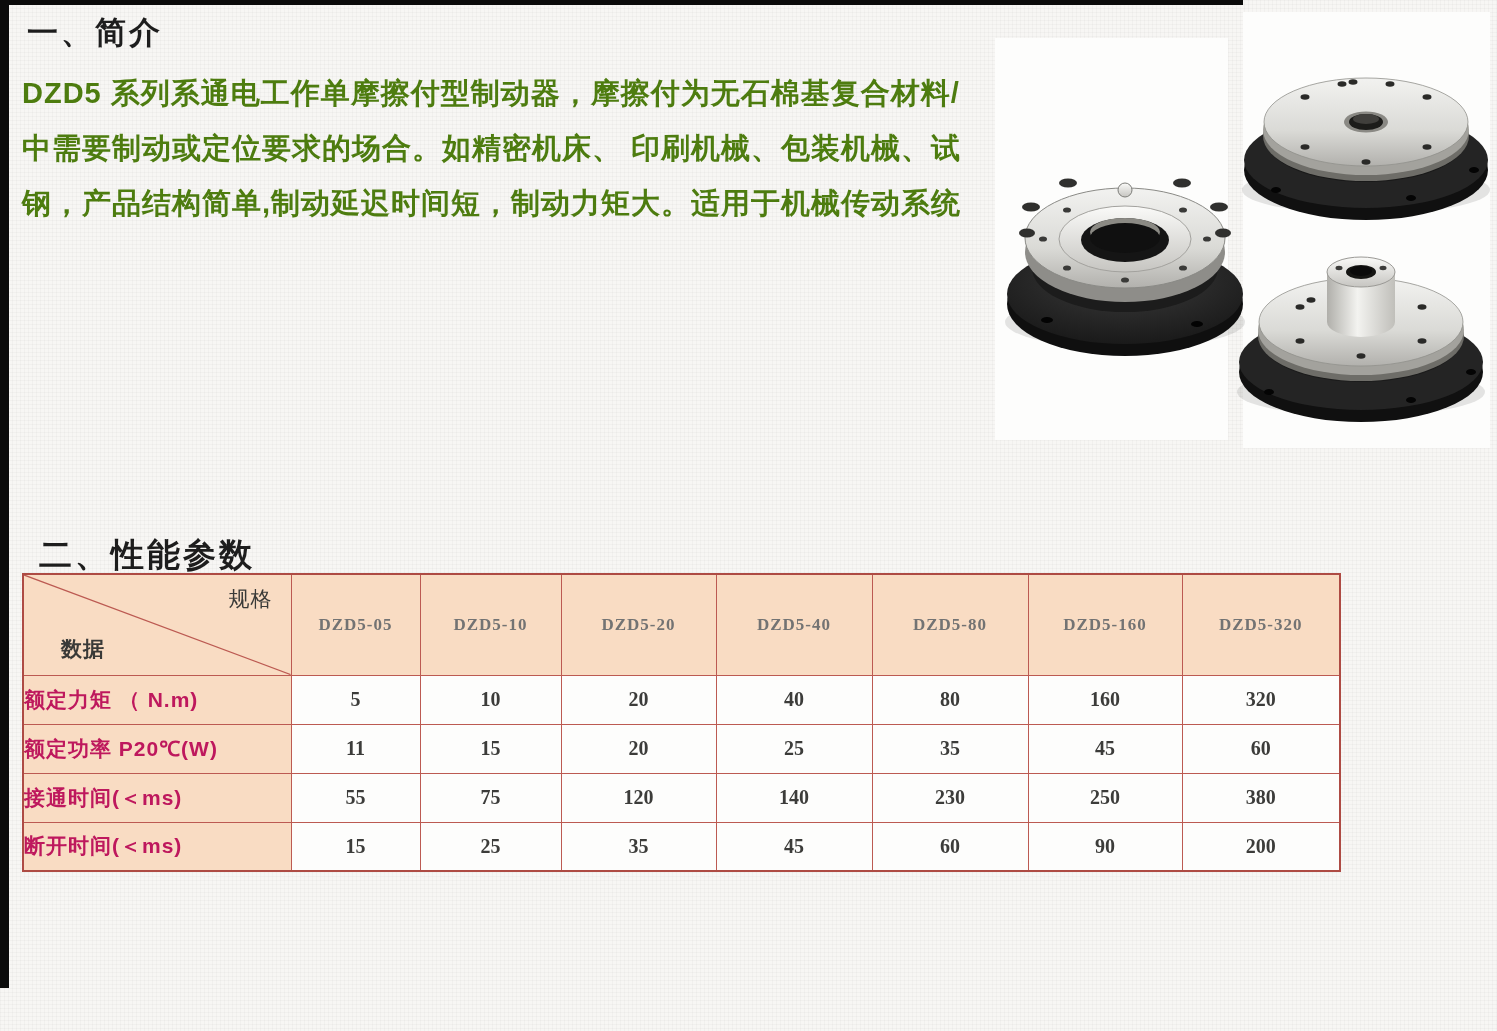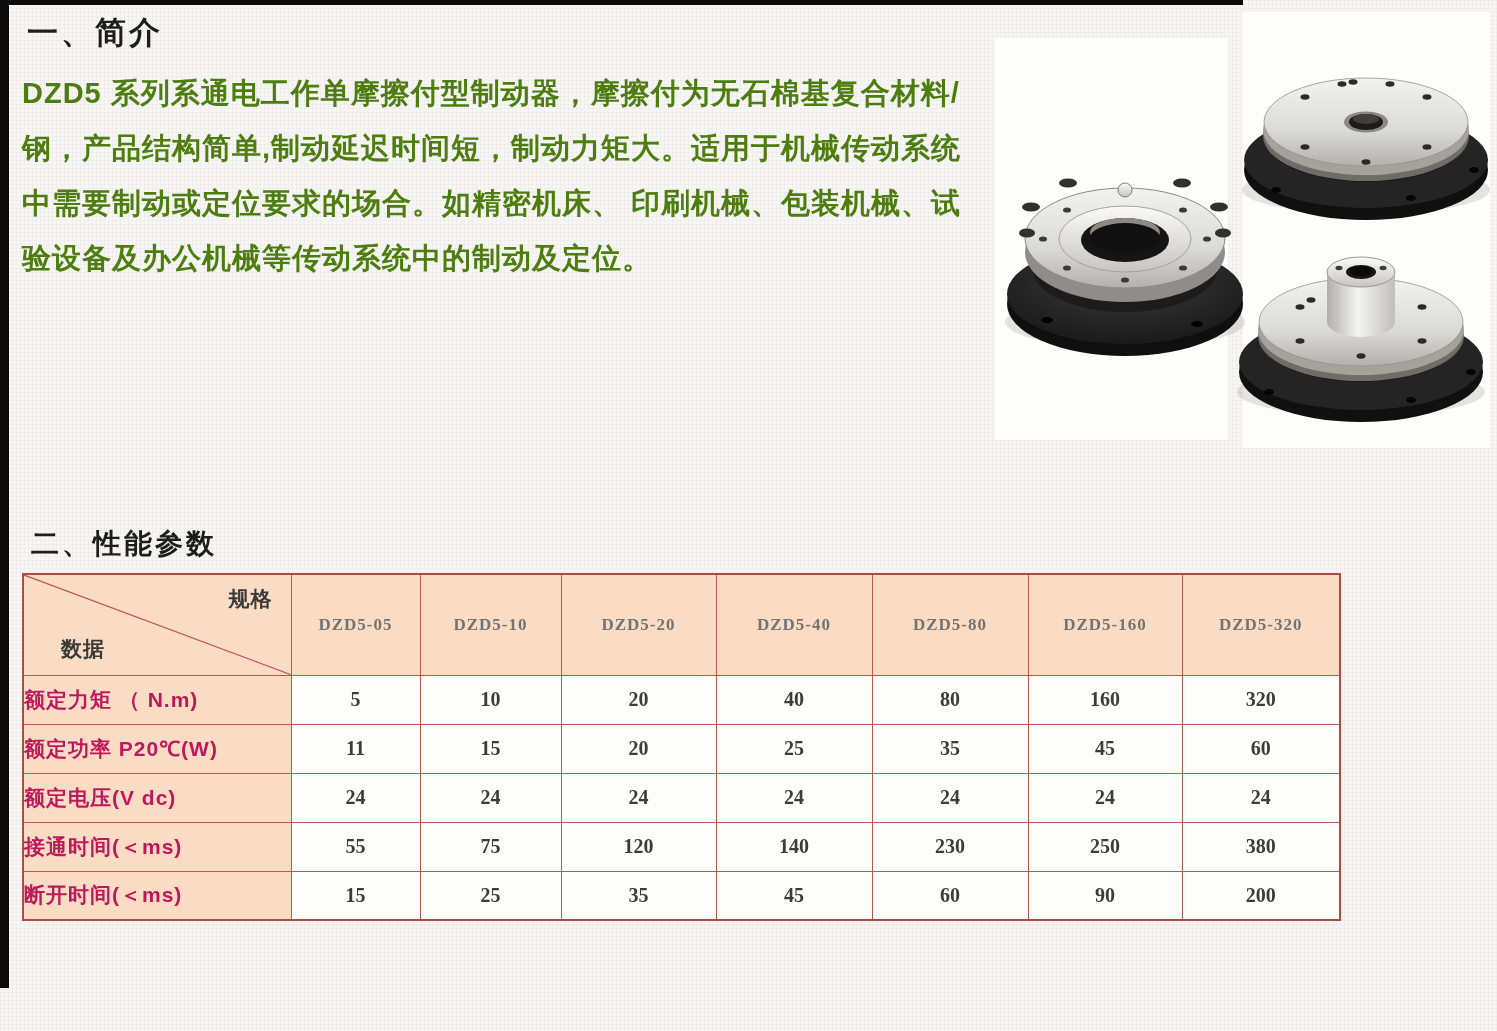"钢，产品结构简单,制动延迟时间短，制动力矩大。适用于机械传动系统" div { order: before "中需要制动或定位要求的场合。如精密机床、 印刷机械、包装机械、试" -> after "中需要制动或定位要求的场合。如精密机床、 印刷机械、包装机械、试" }
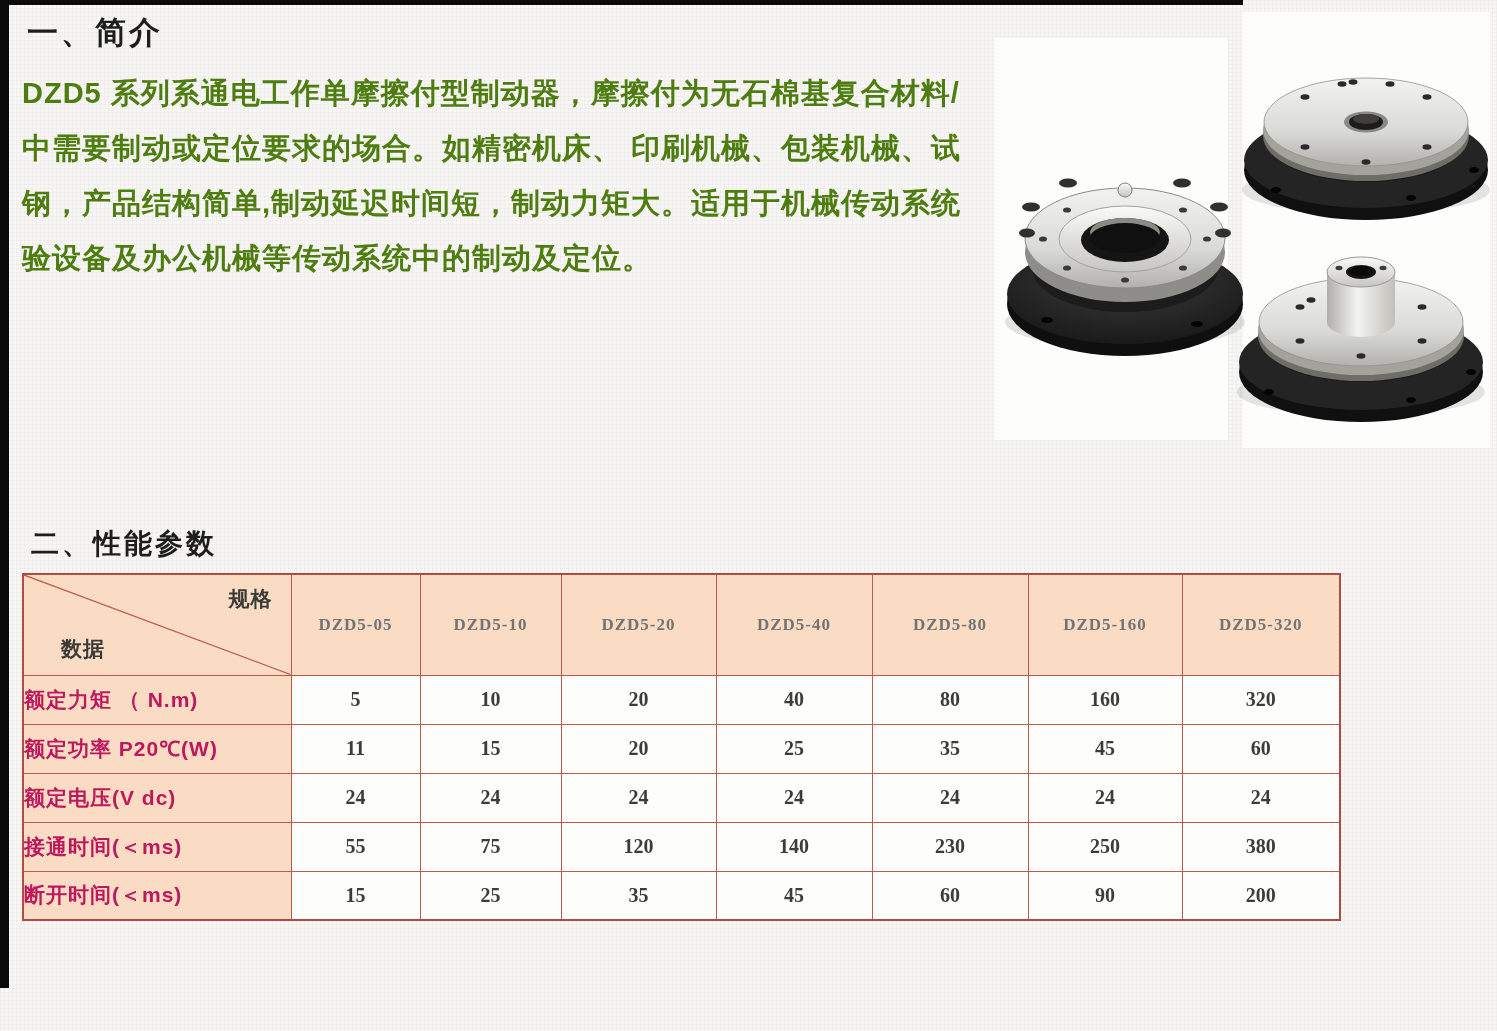"验设备及办公机械等传动系统中的制动及定位。" div { html: <div>验设备及办公机械等传动系统中的制动及定位。</div> -> none }
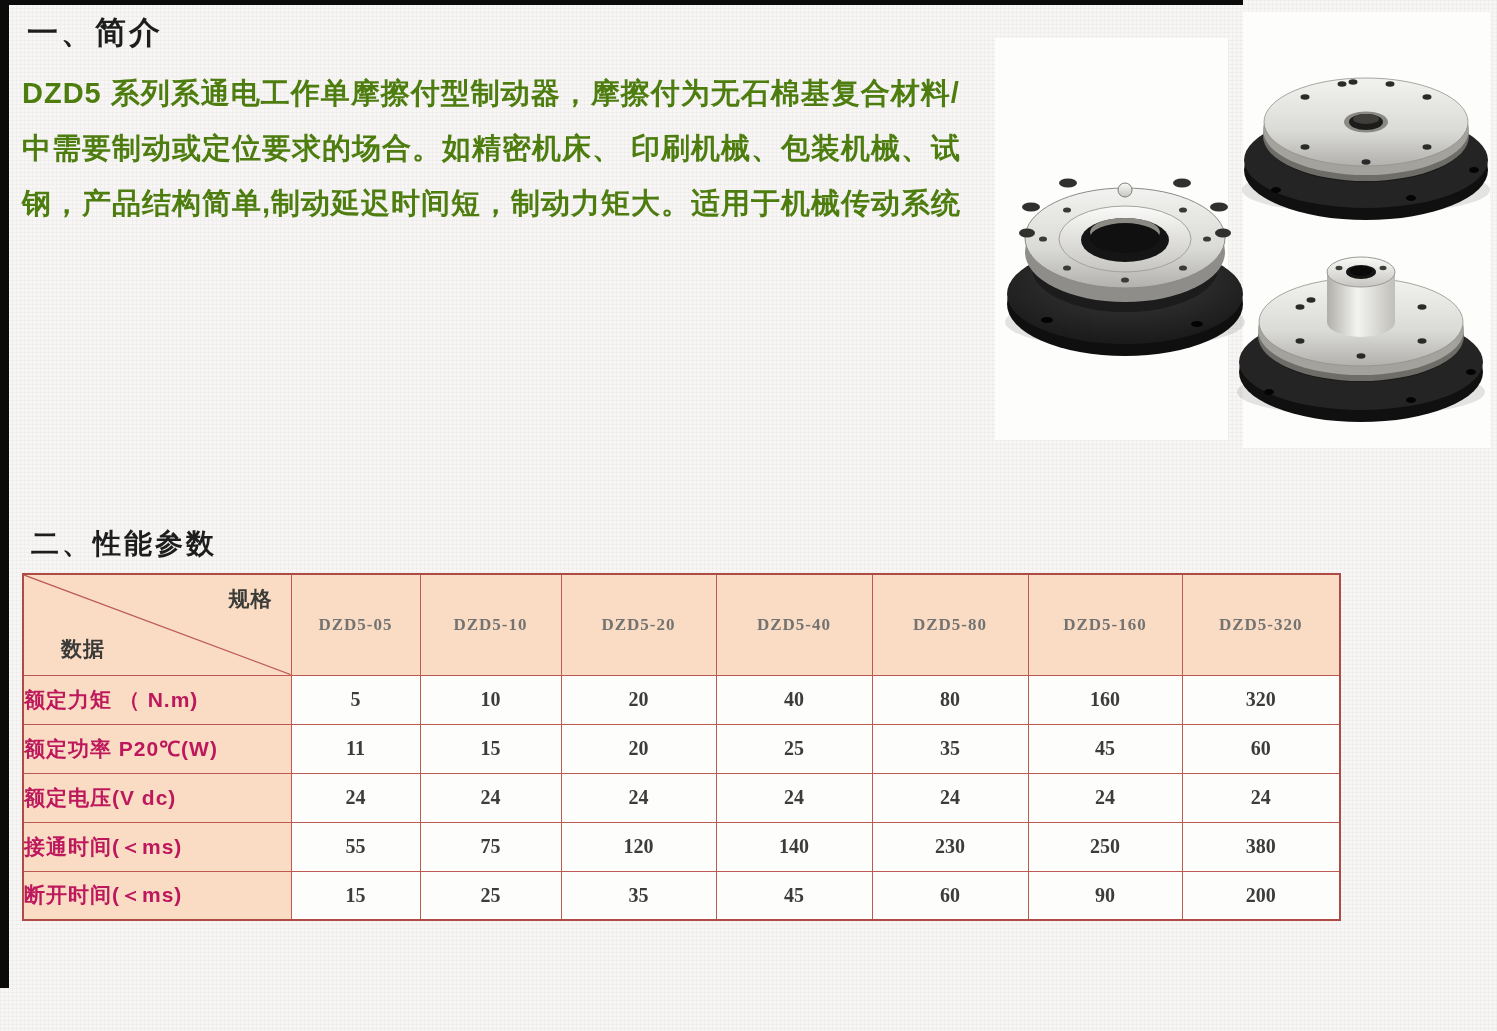"二、性能参数" .params-heading { font-size: 28px -> 33px; margin: 4px -> 12px }
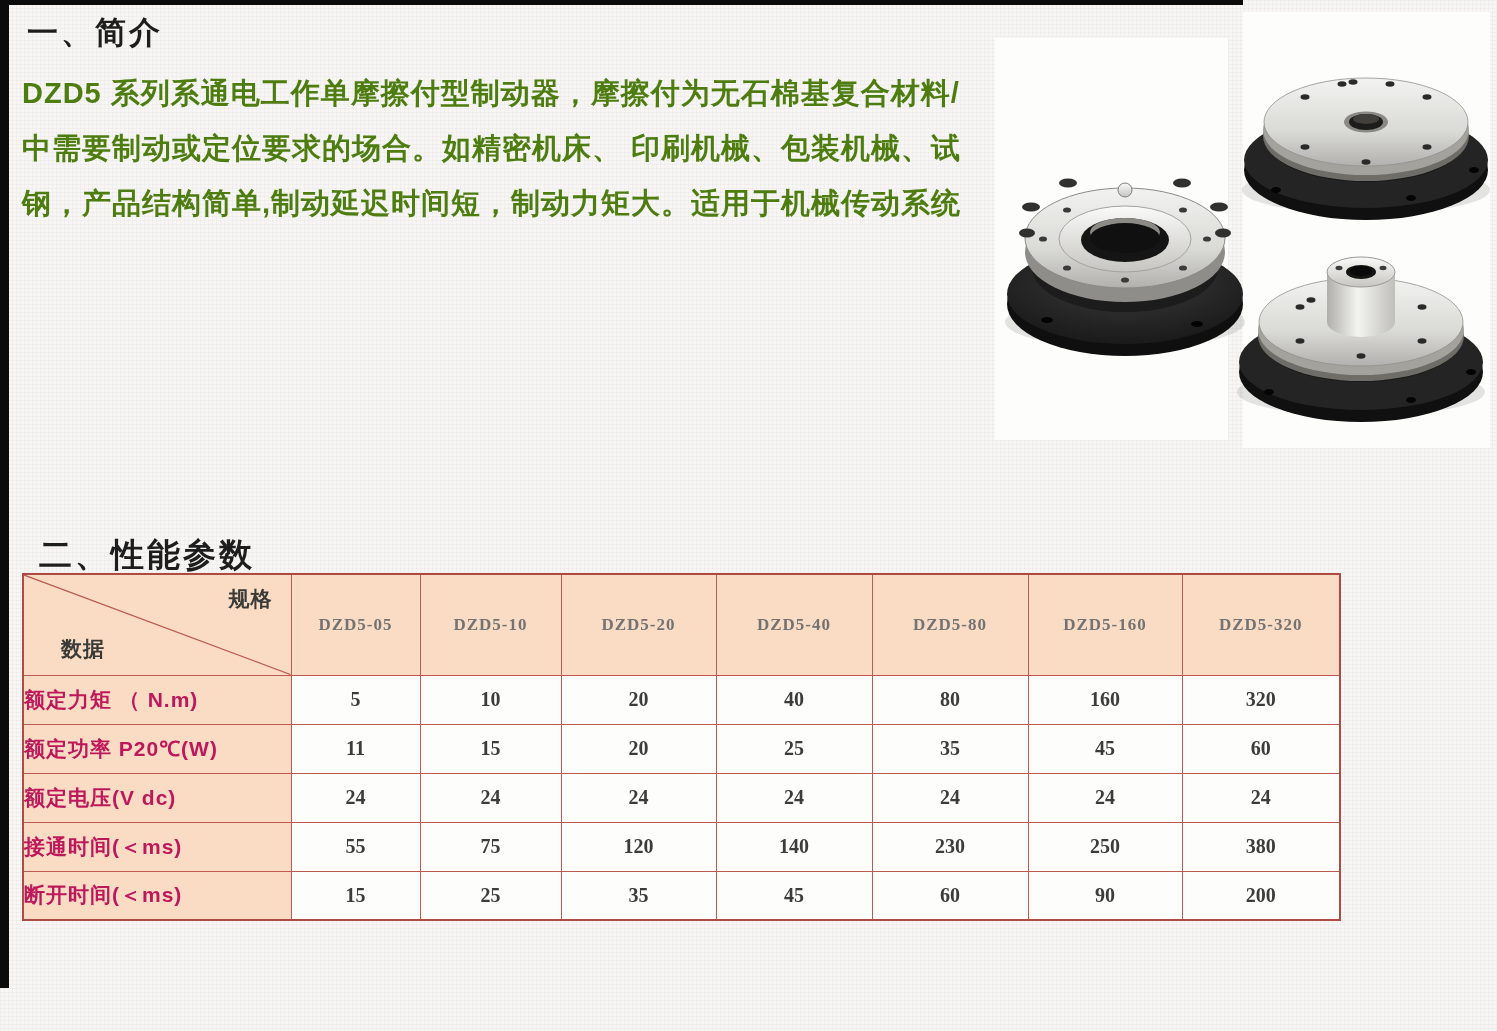"规格" .corner-tr { font-weight: 700 -> 400 }
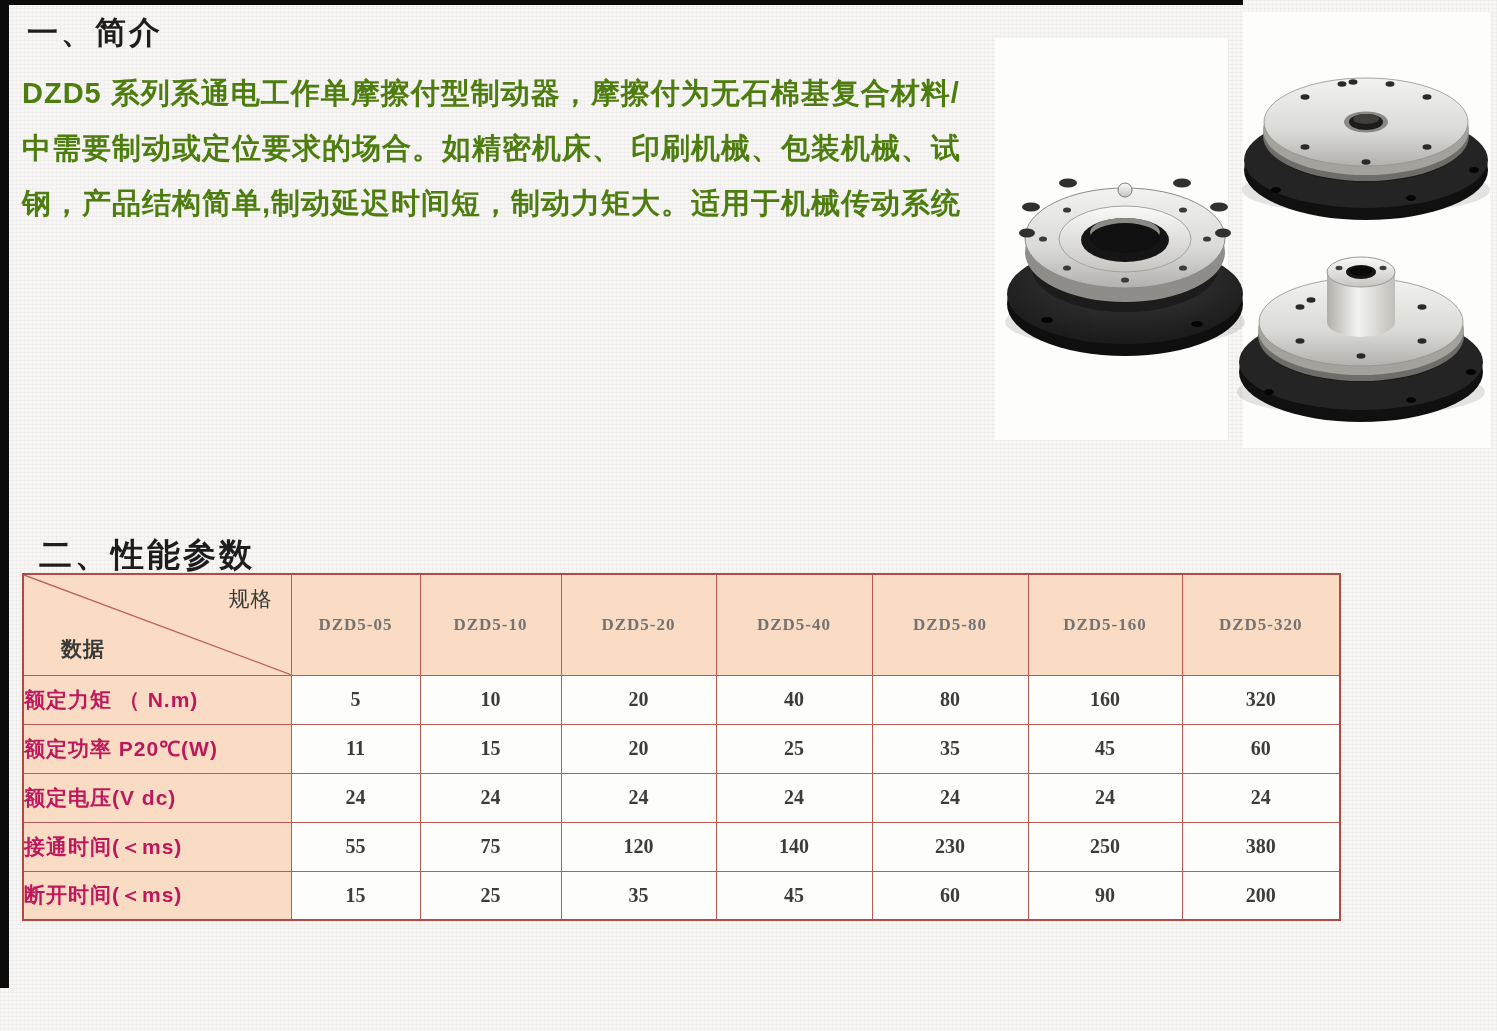"额定电压(V dc)" tr { html: <tr> <th>额定电压(V dc)</th> <td>24</td> <td>24</td> <td>24</td> <td>24</td> <td>24</td> <td>24</td> <td>24</td> </tr> -> none }
